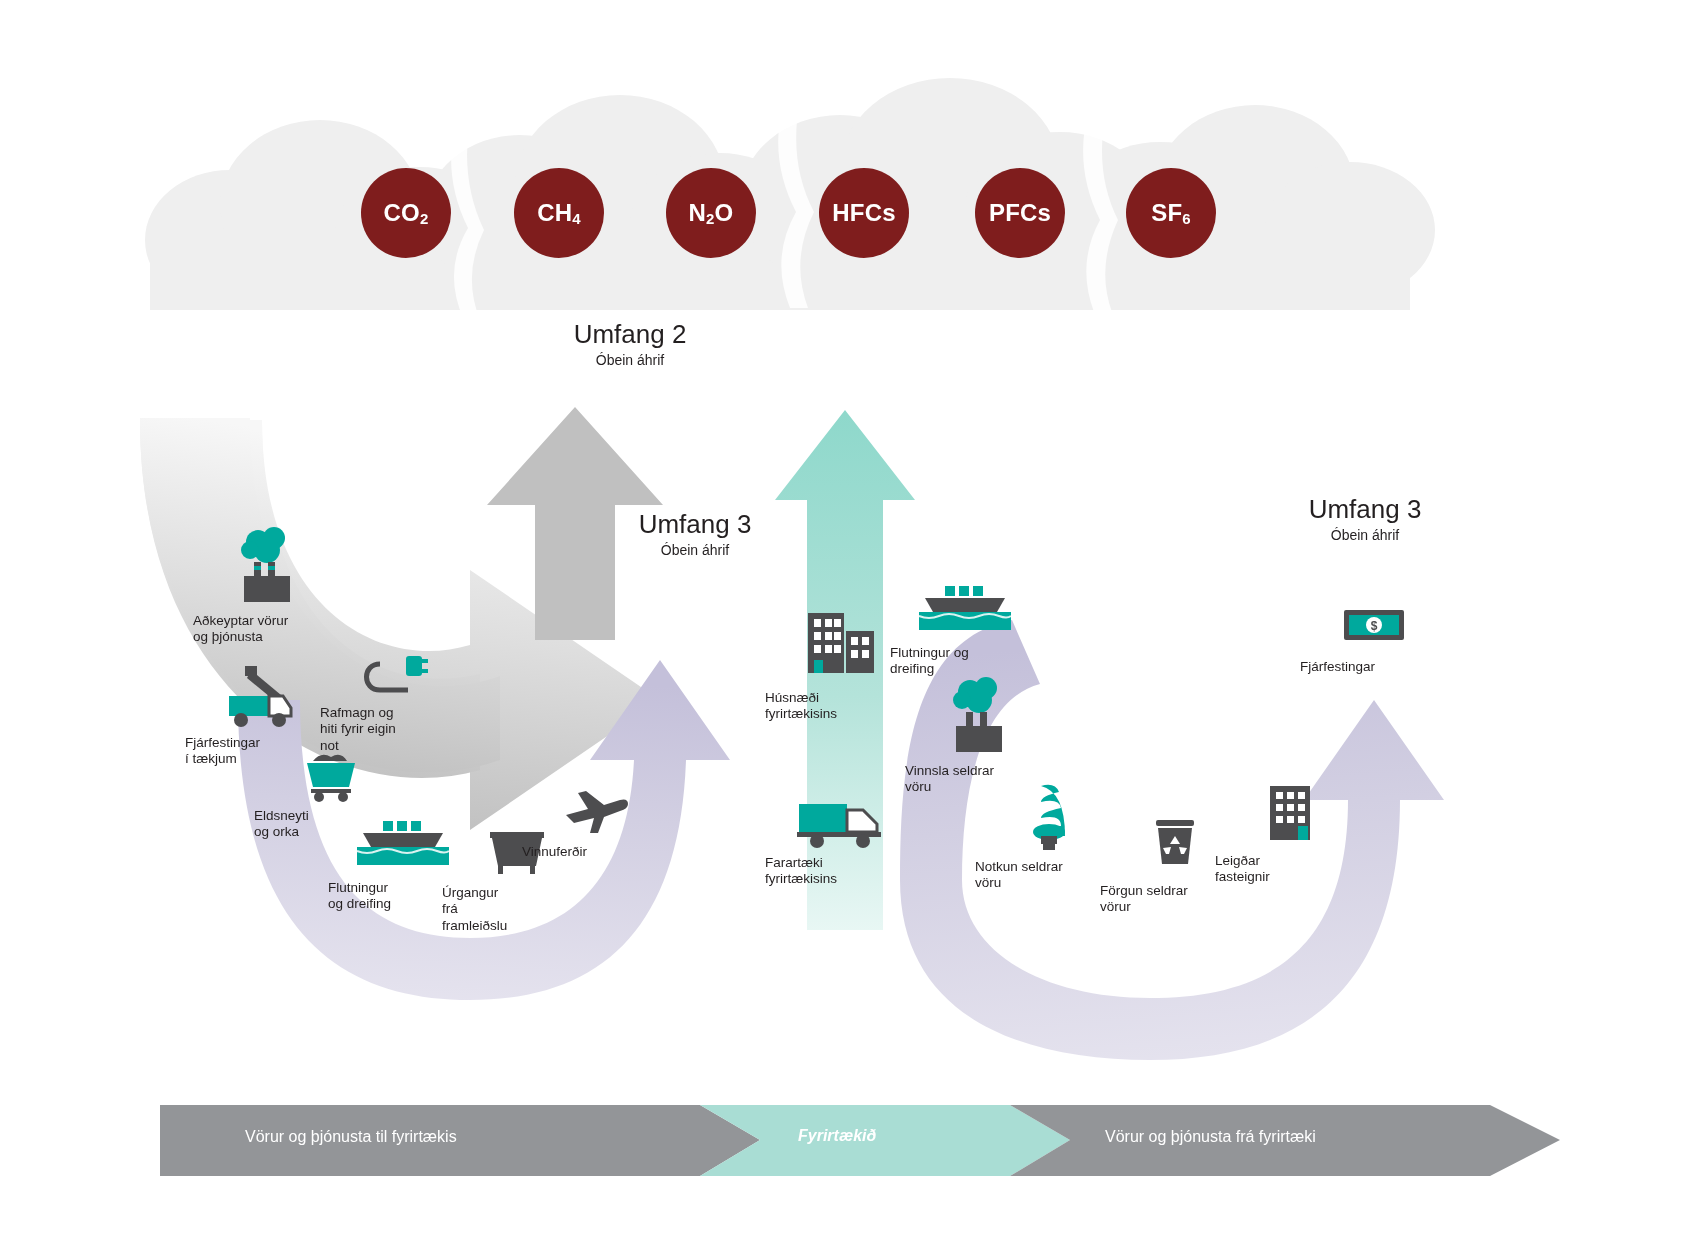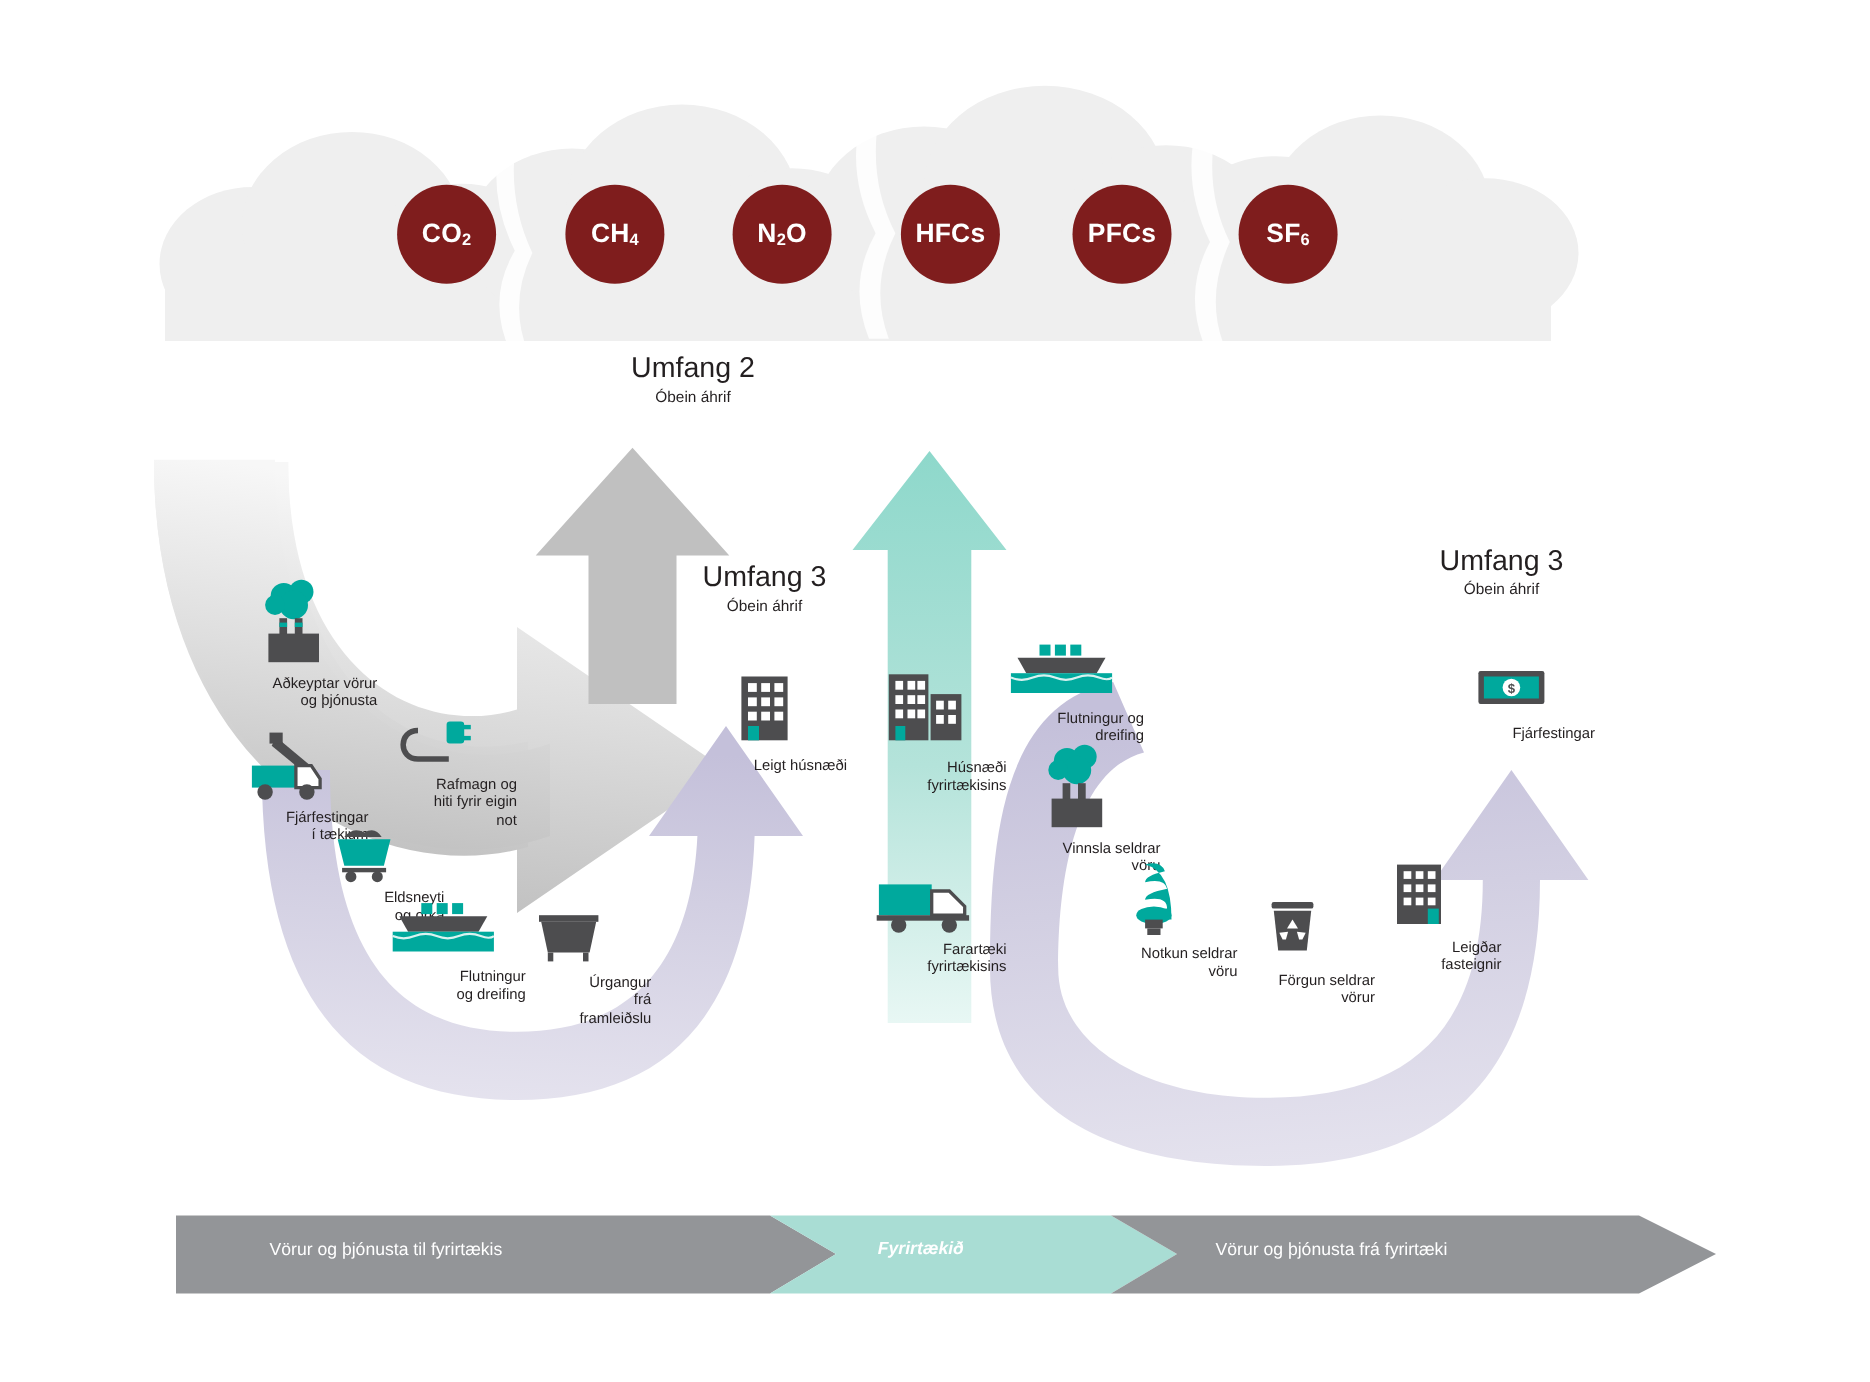"Aðkeyptar vörur" .item { text-align: right -> left }
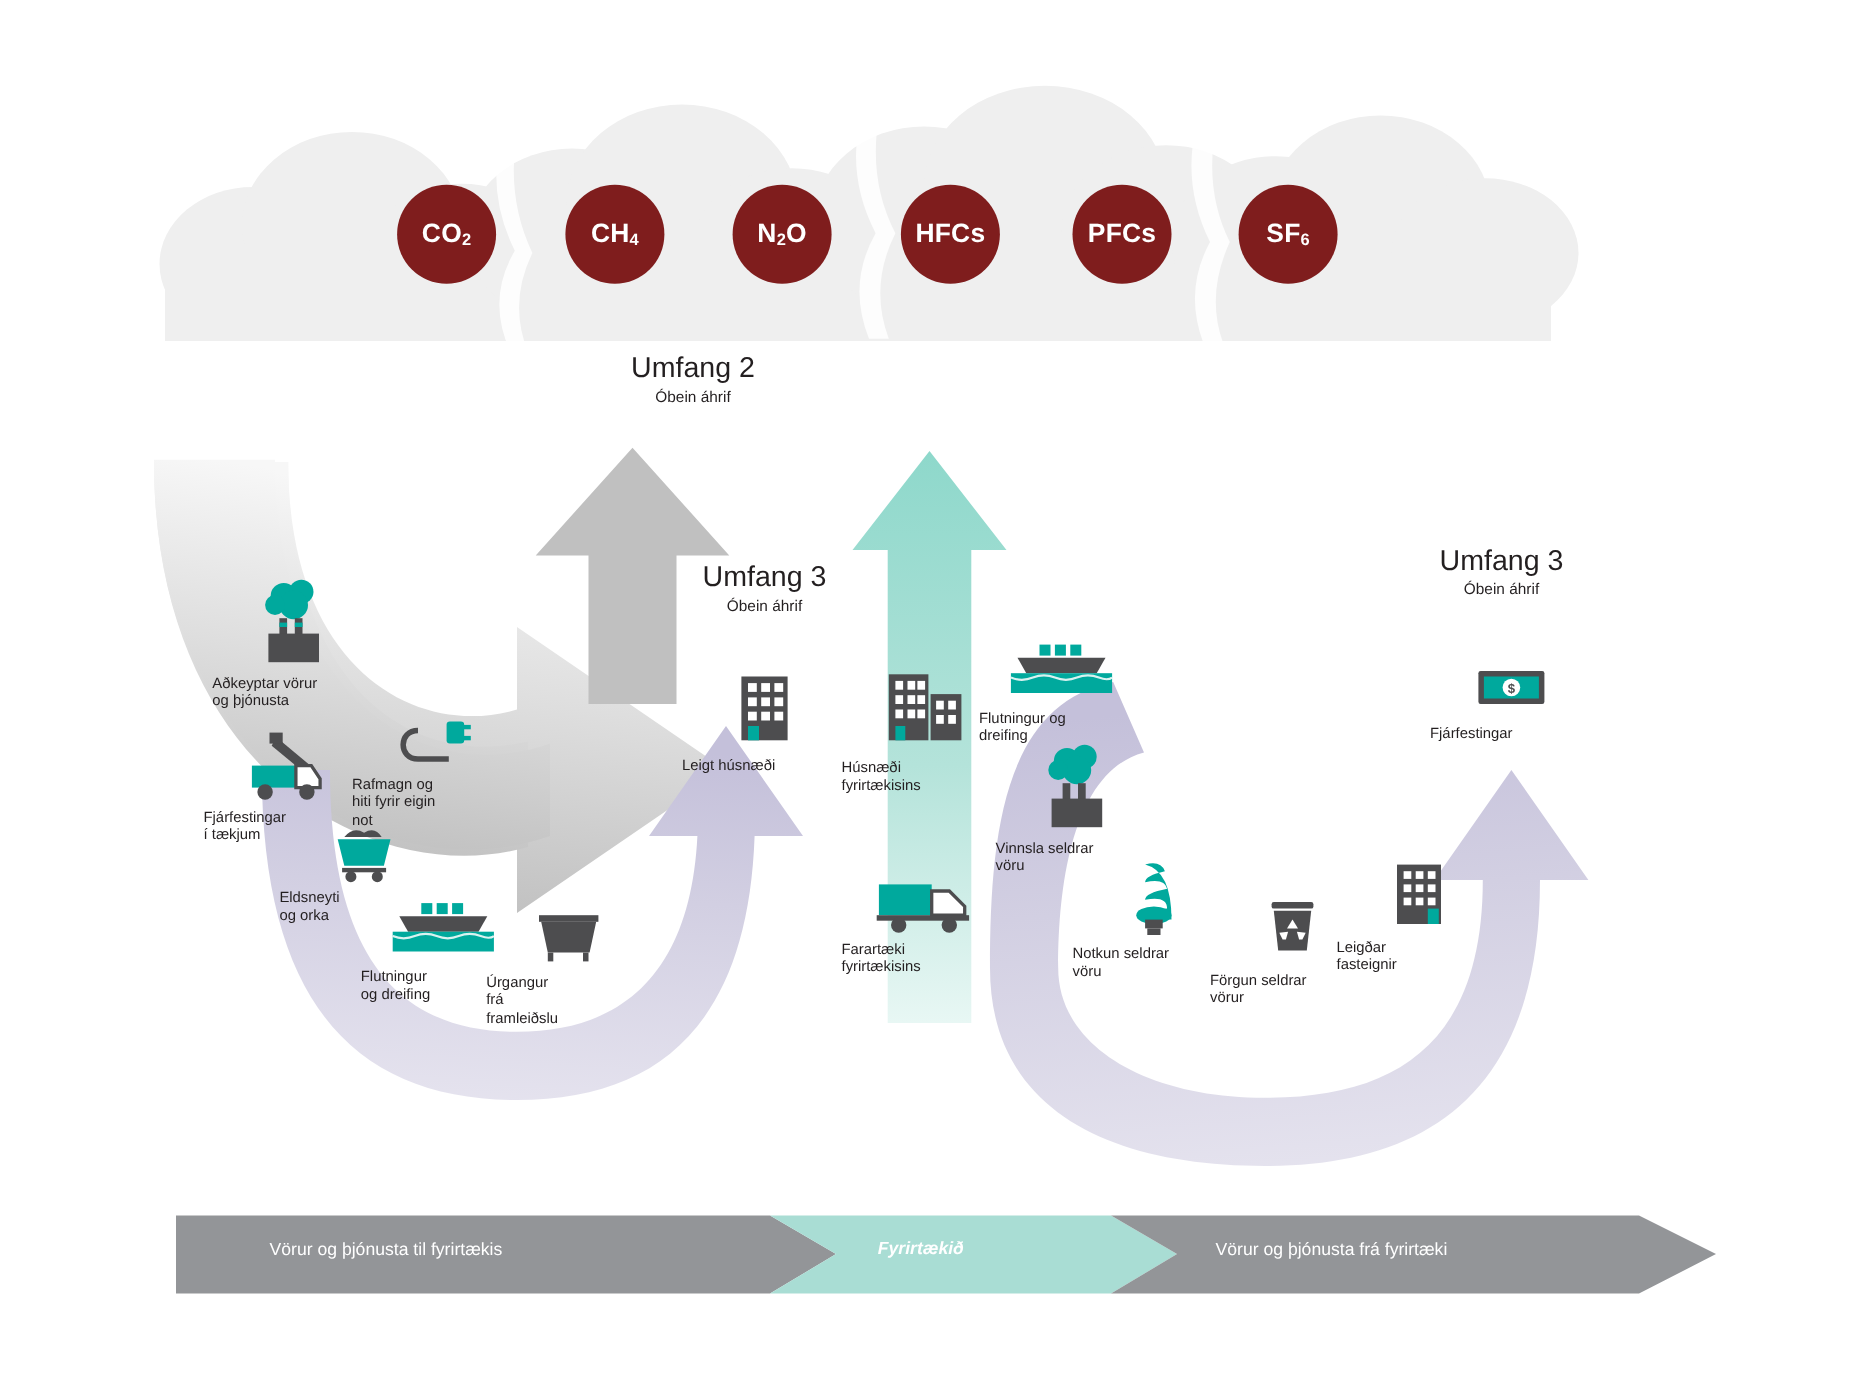"Leigt húsnæði" div.item { html: <div> <svg> <rect></rect> <g> <rect></rect> <rect></rect> <rect></rect> <rect></rect> <rect></rect> <rect></rect> <rect></rect> <rect></rect> <rect></rect> </g> <rect></rect> </svg> <div>Leigt húsnæði</div> </div> -> none }
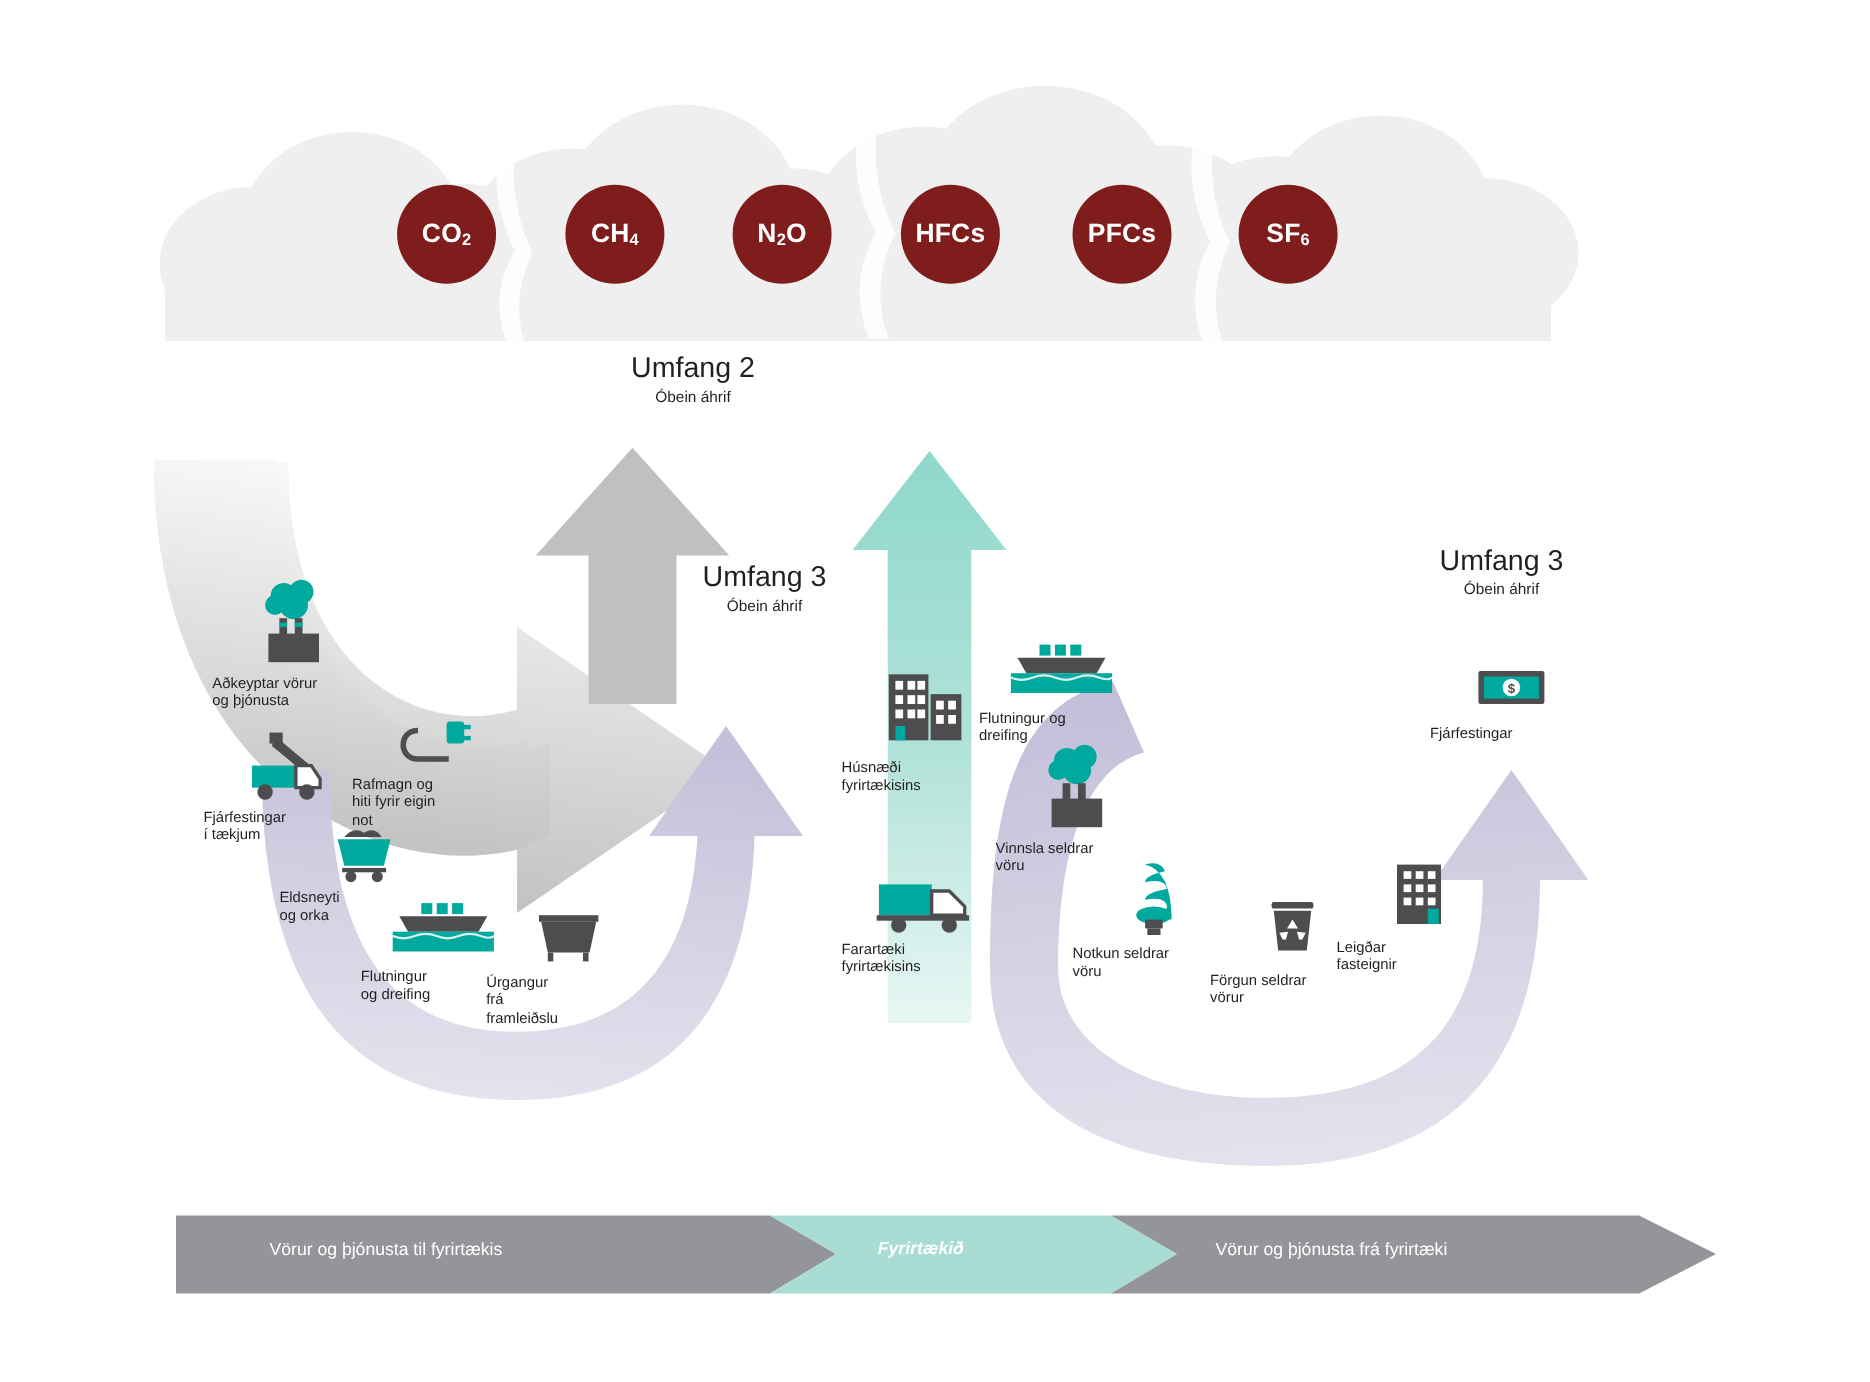"Vinnuferðir" div.item { html: none -> <div> <svg> <path></path> </svg> <div>Vinnuferðir</div> </div> }
